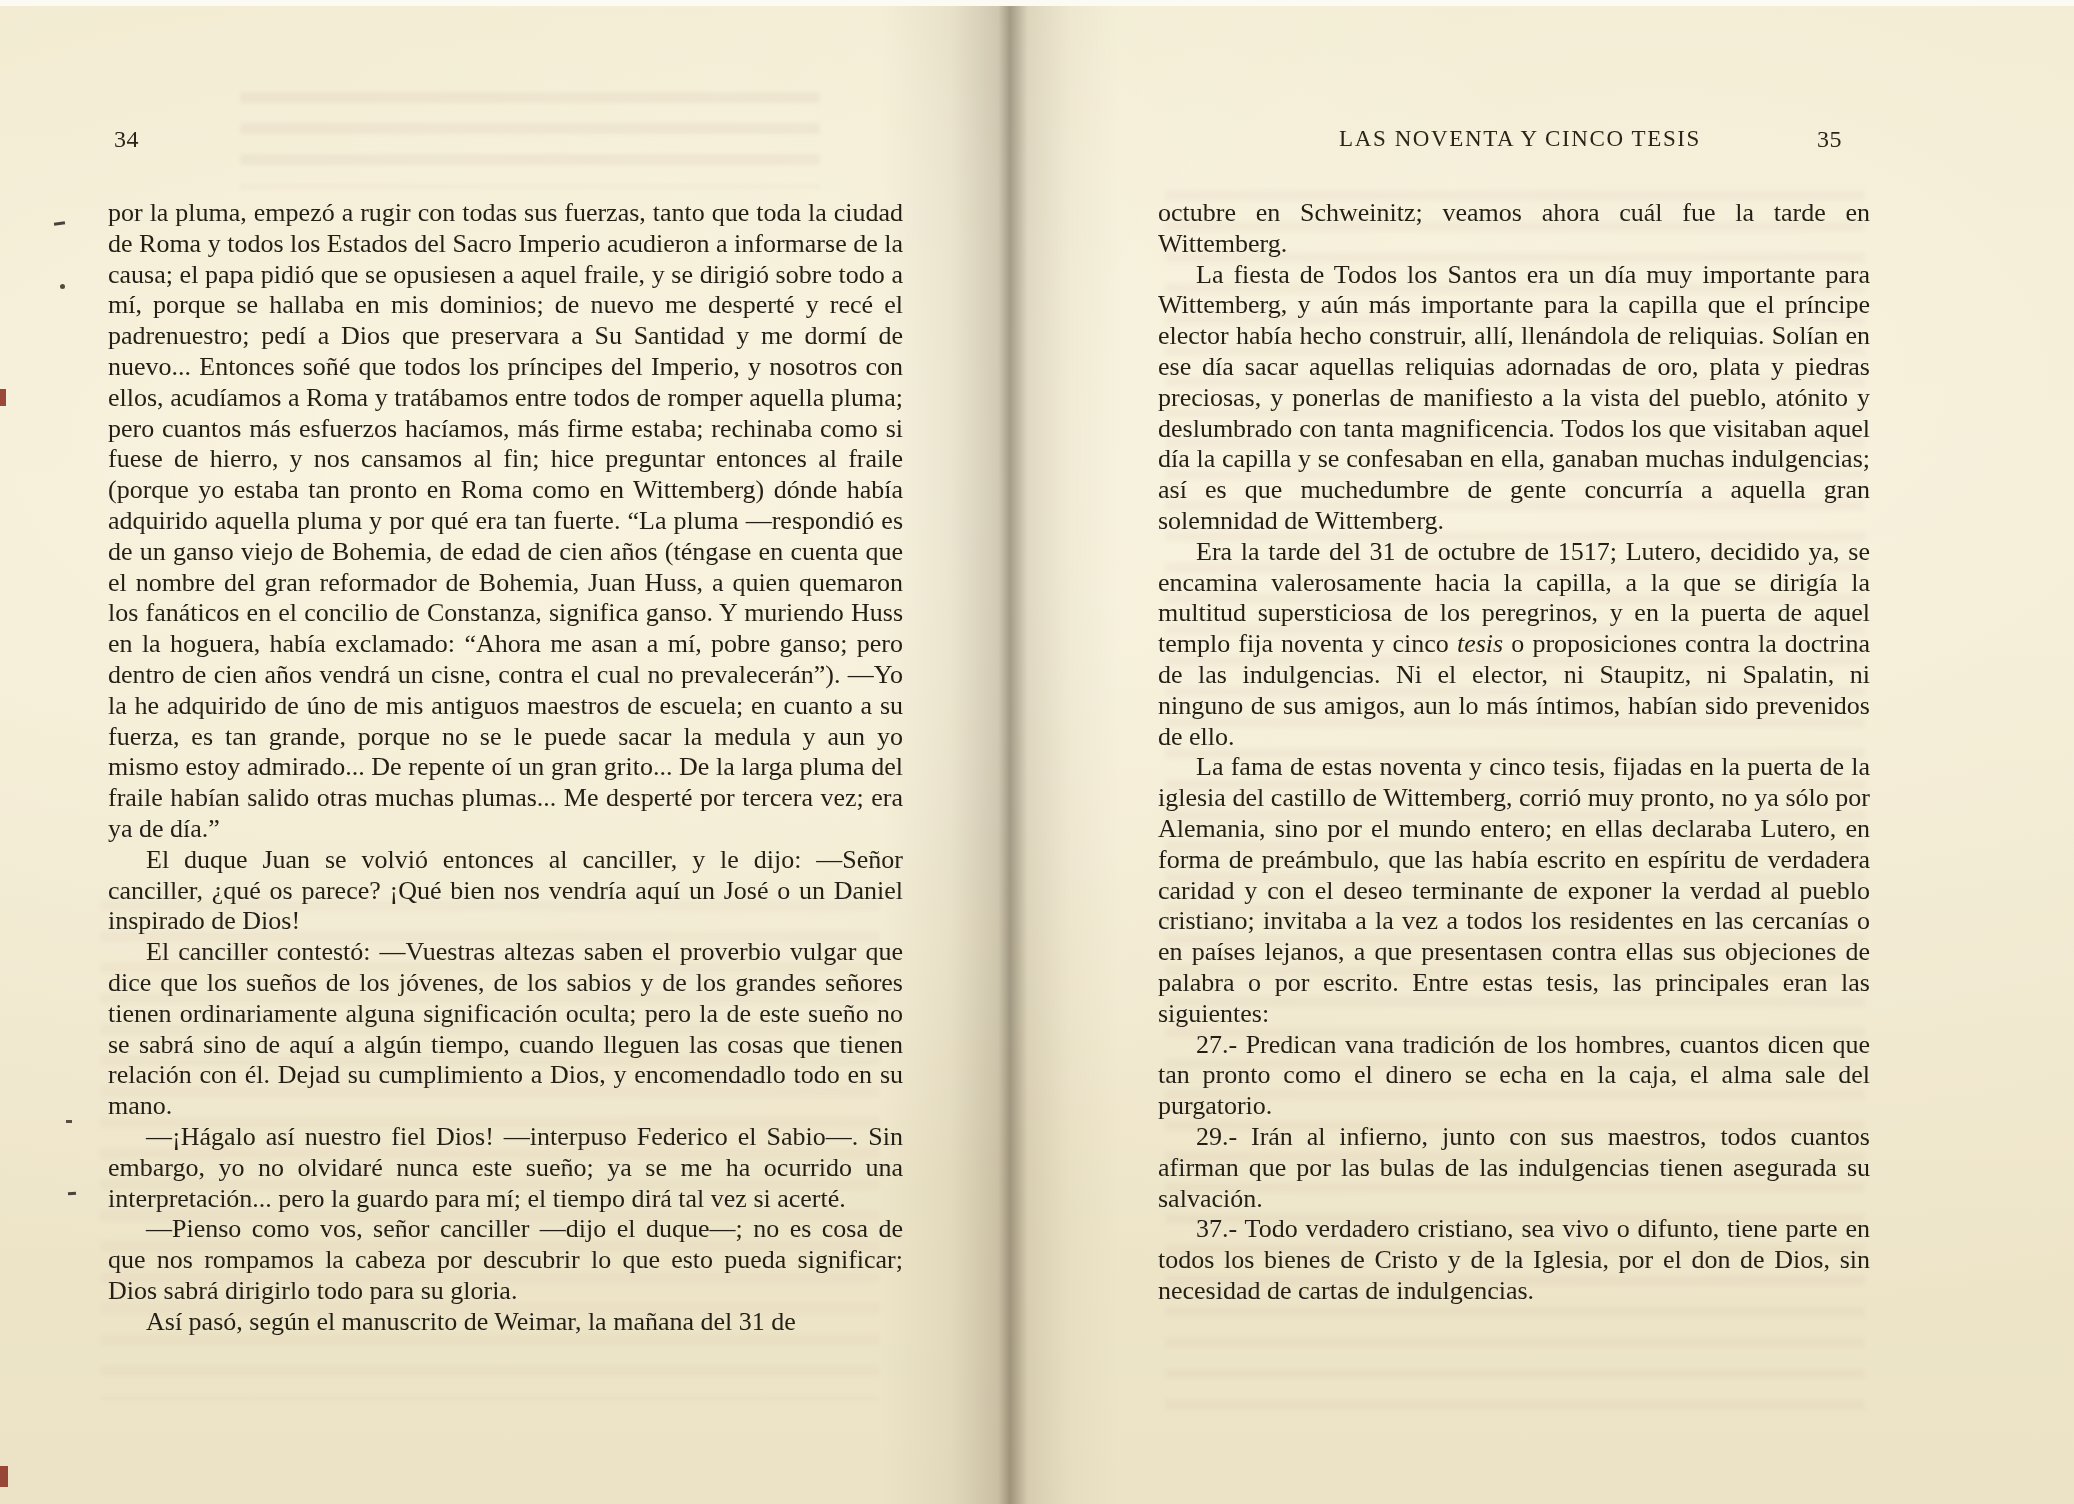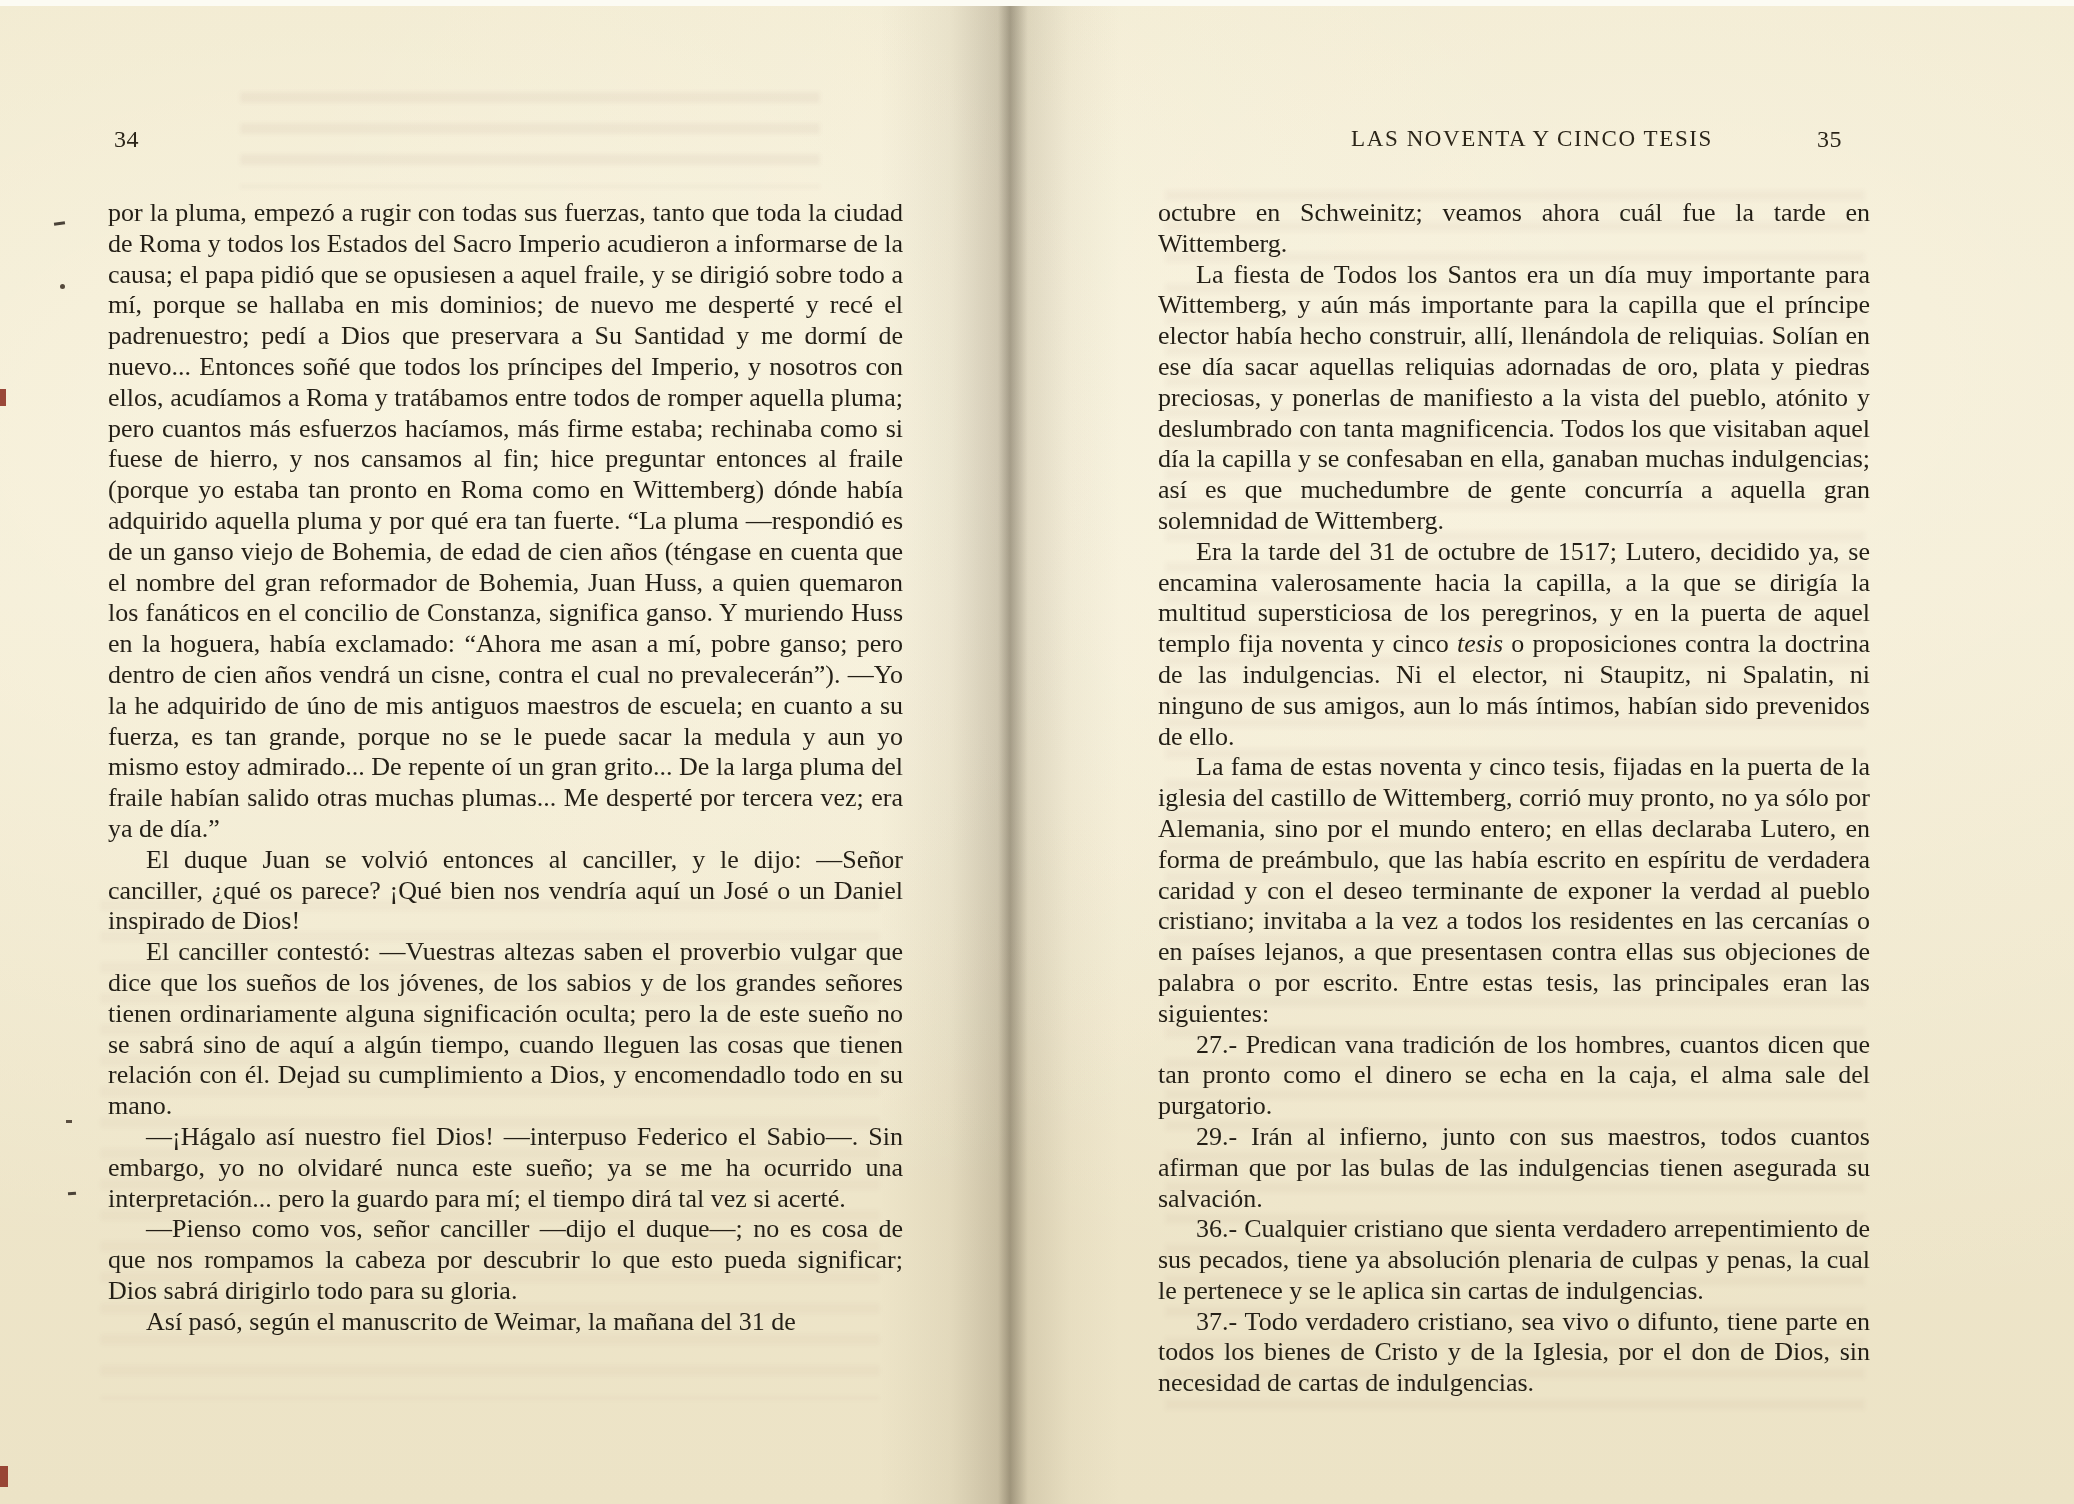"LAS NOVENTA Y CINCO TESIS" .page-right .head-title { left: 18px -> 6px }
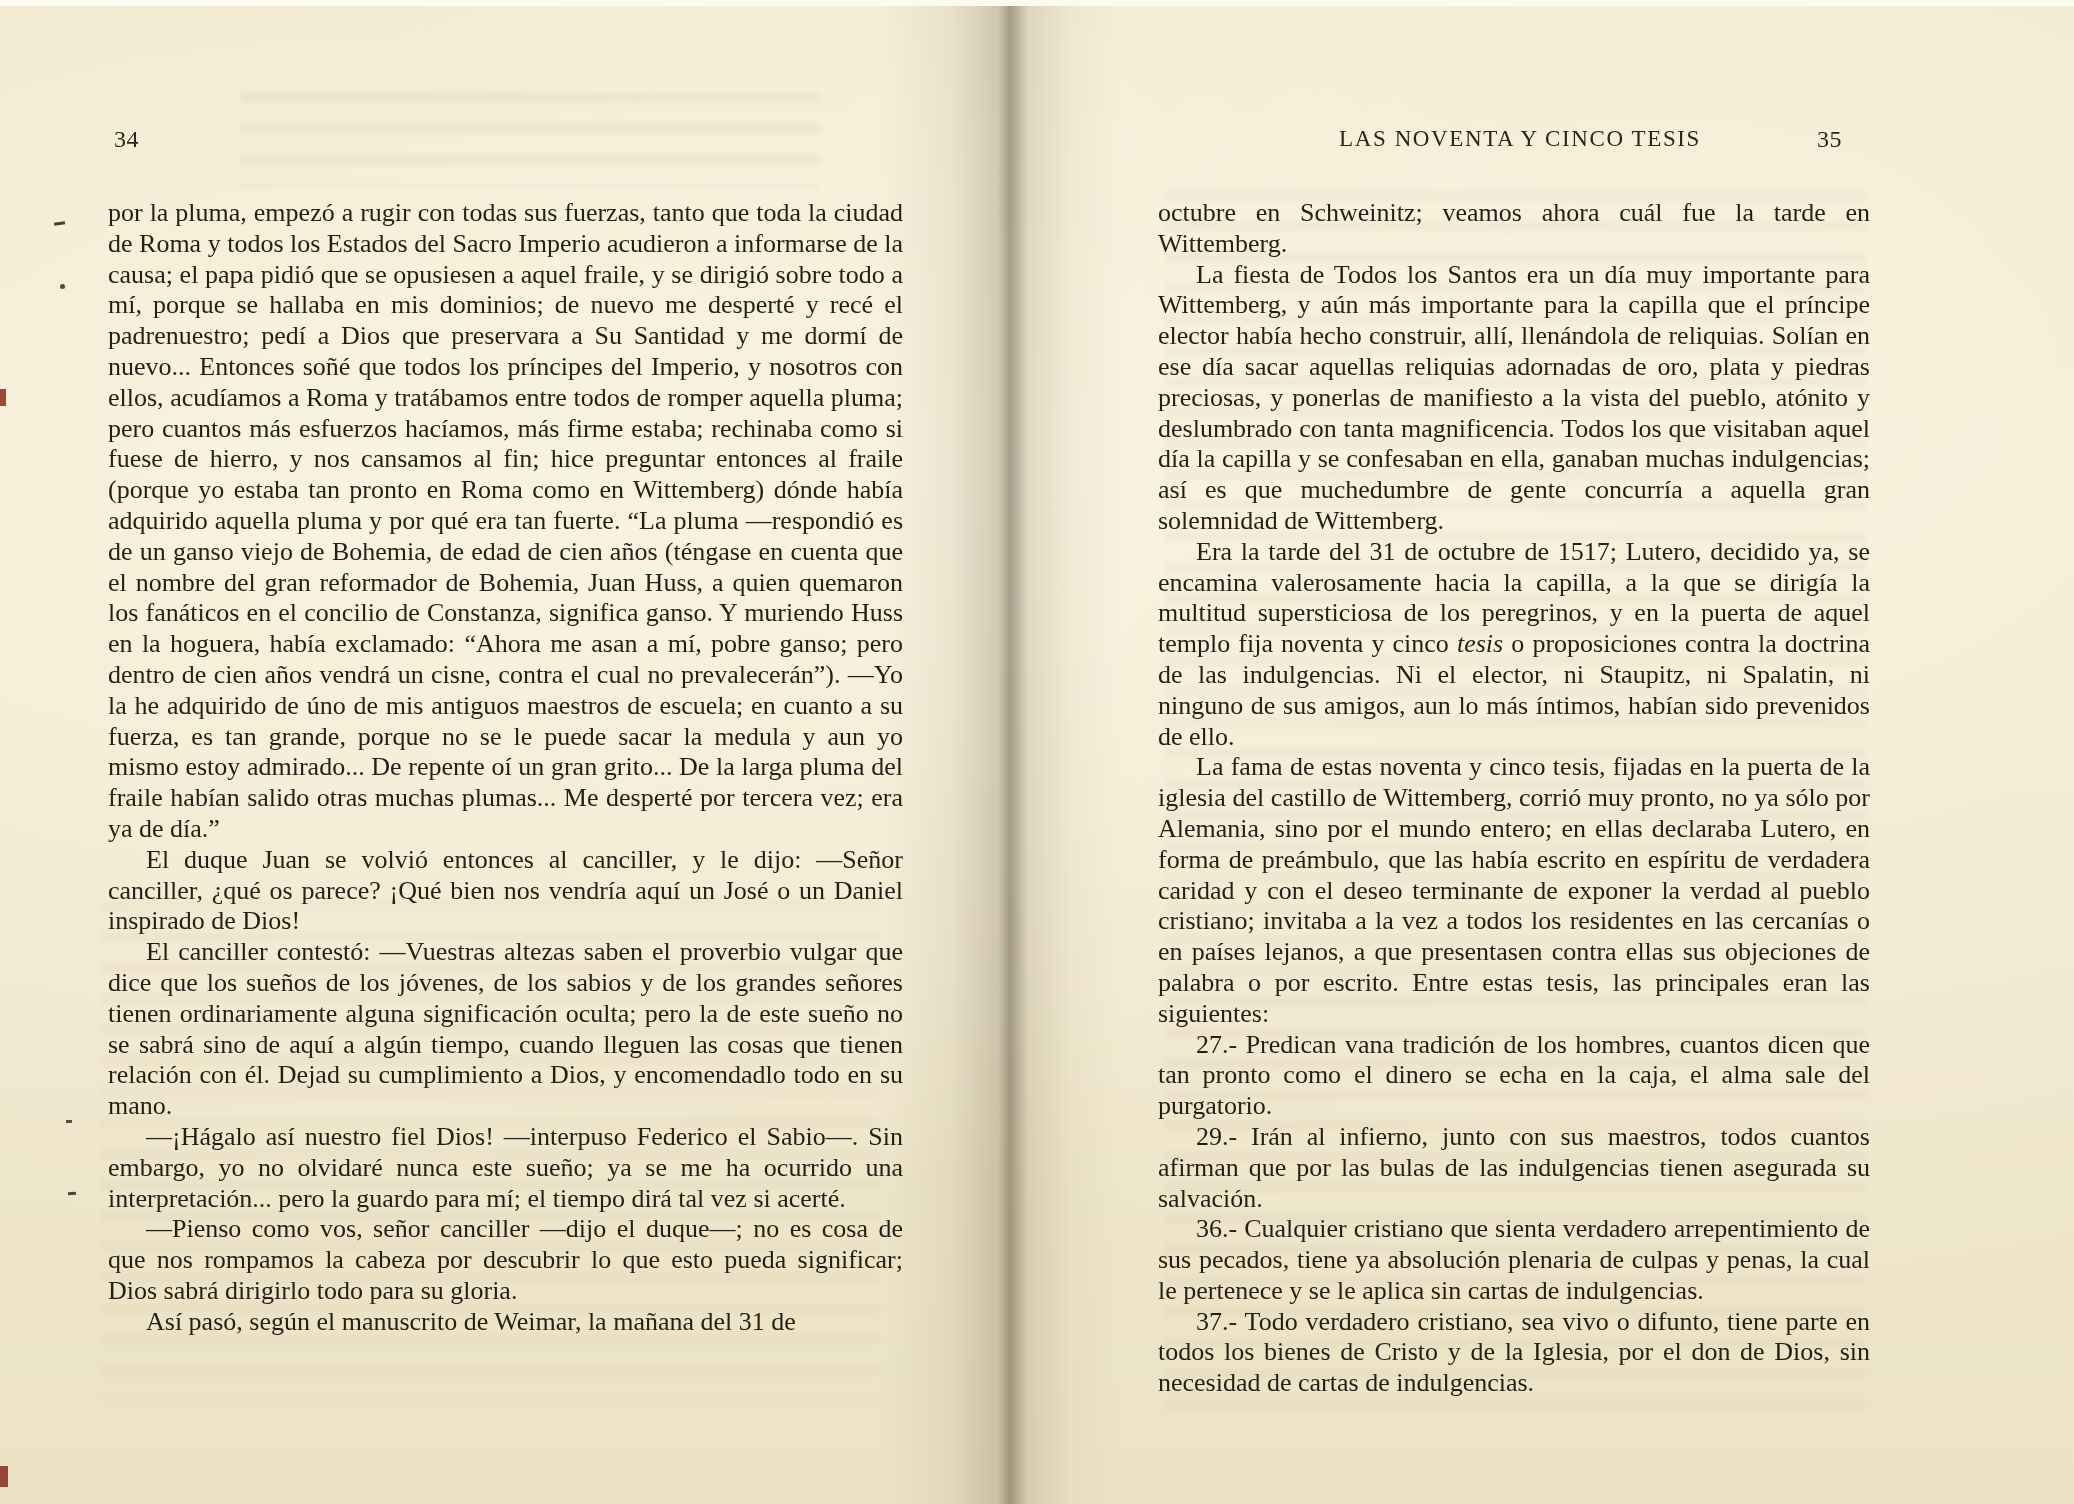"36.- Cualquier cristiano que sienta" p.para { html: <p>36.- Cualquier cristiano que sienta verdadero arrepentimiento de sus pecados, tiene ya absolución plenaria de culpas y penas, la cual le pertenece y se le aplica sin cartas de indulgencias.</p> -> none }
